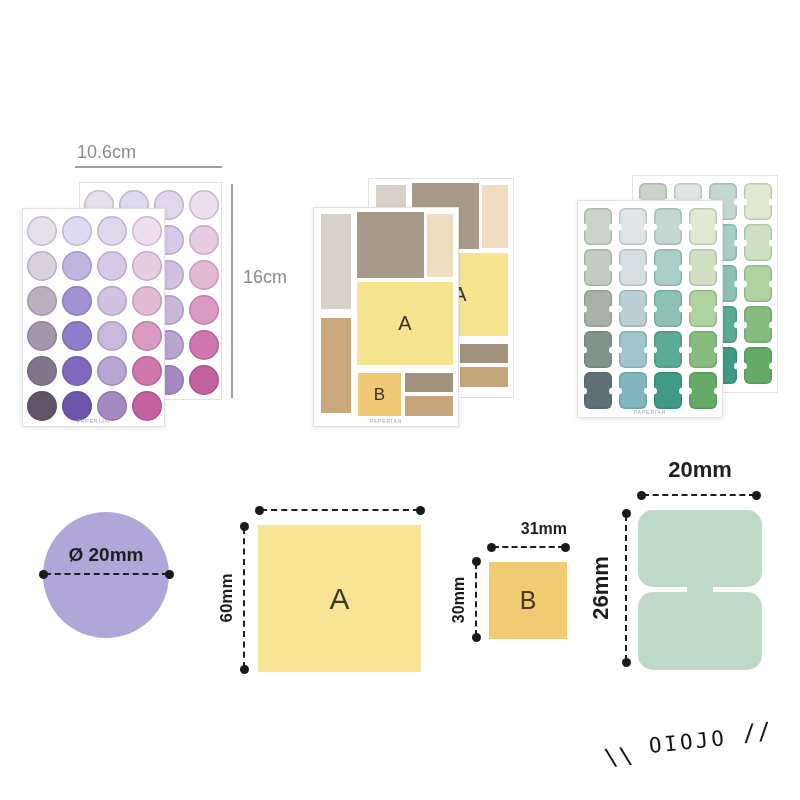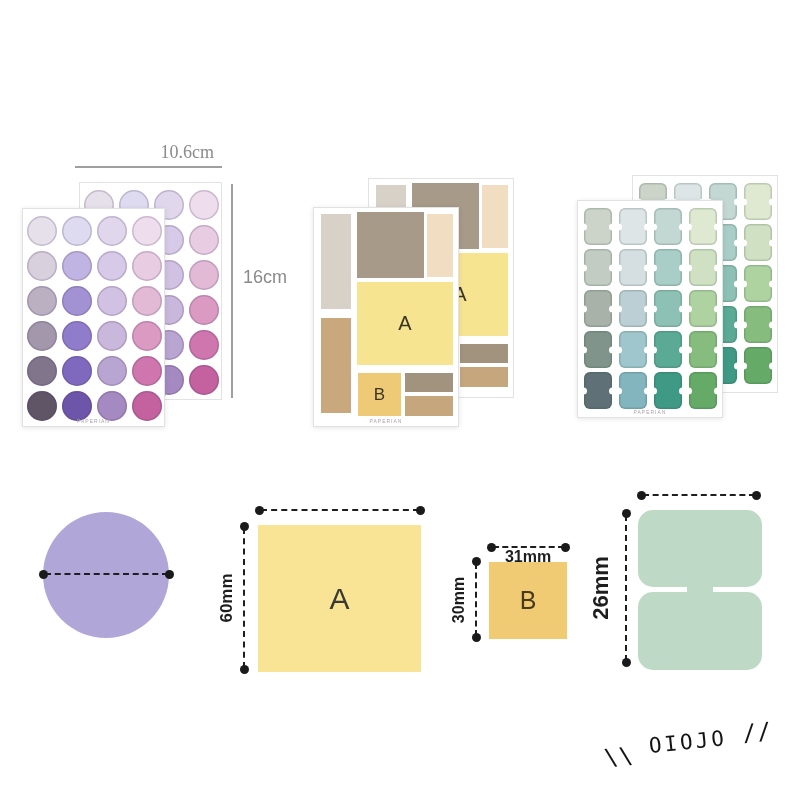"10.6cm" #sheet-w-label { font-family: Liberation Serif, serif -> none; left: 67px -> 77px; text-align: right -> left }
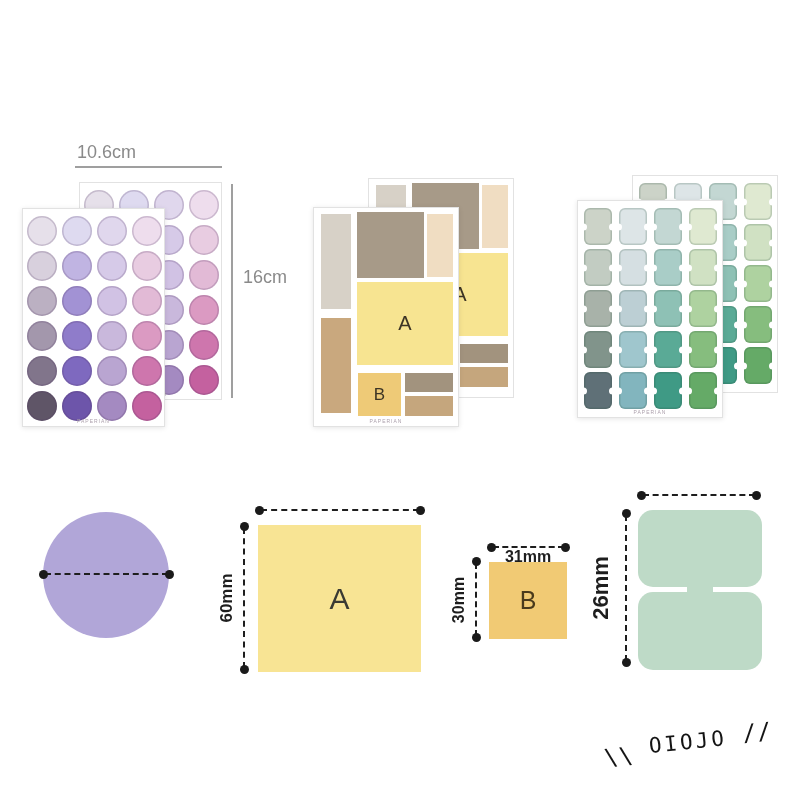"20mm" div.dim-black { html: none -> <div>20mm</div> }
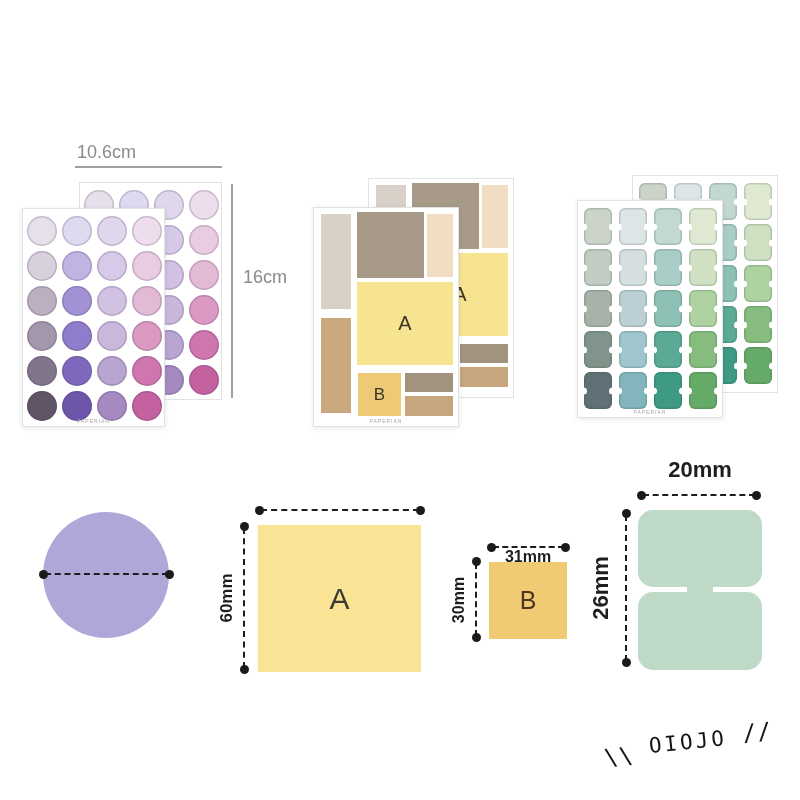"31mm" #b-w-label { margin-top: 28px -> none; text-align: center -> right }
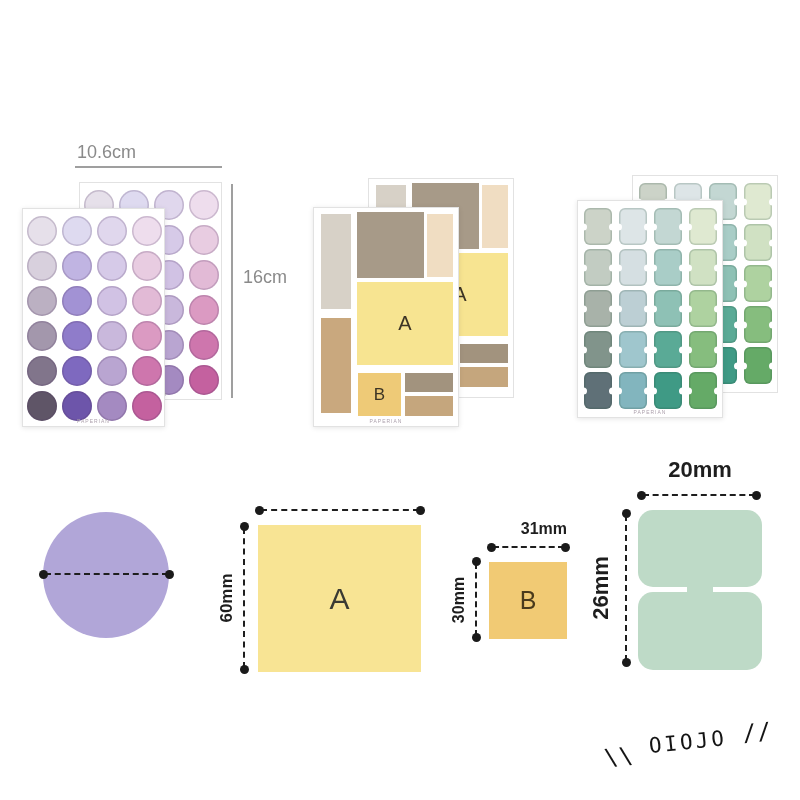"Ø 20mm" div.dim-black { html: none -> <div>Ø 20mm</div> }
